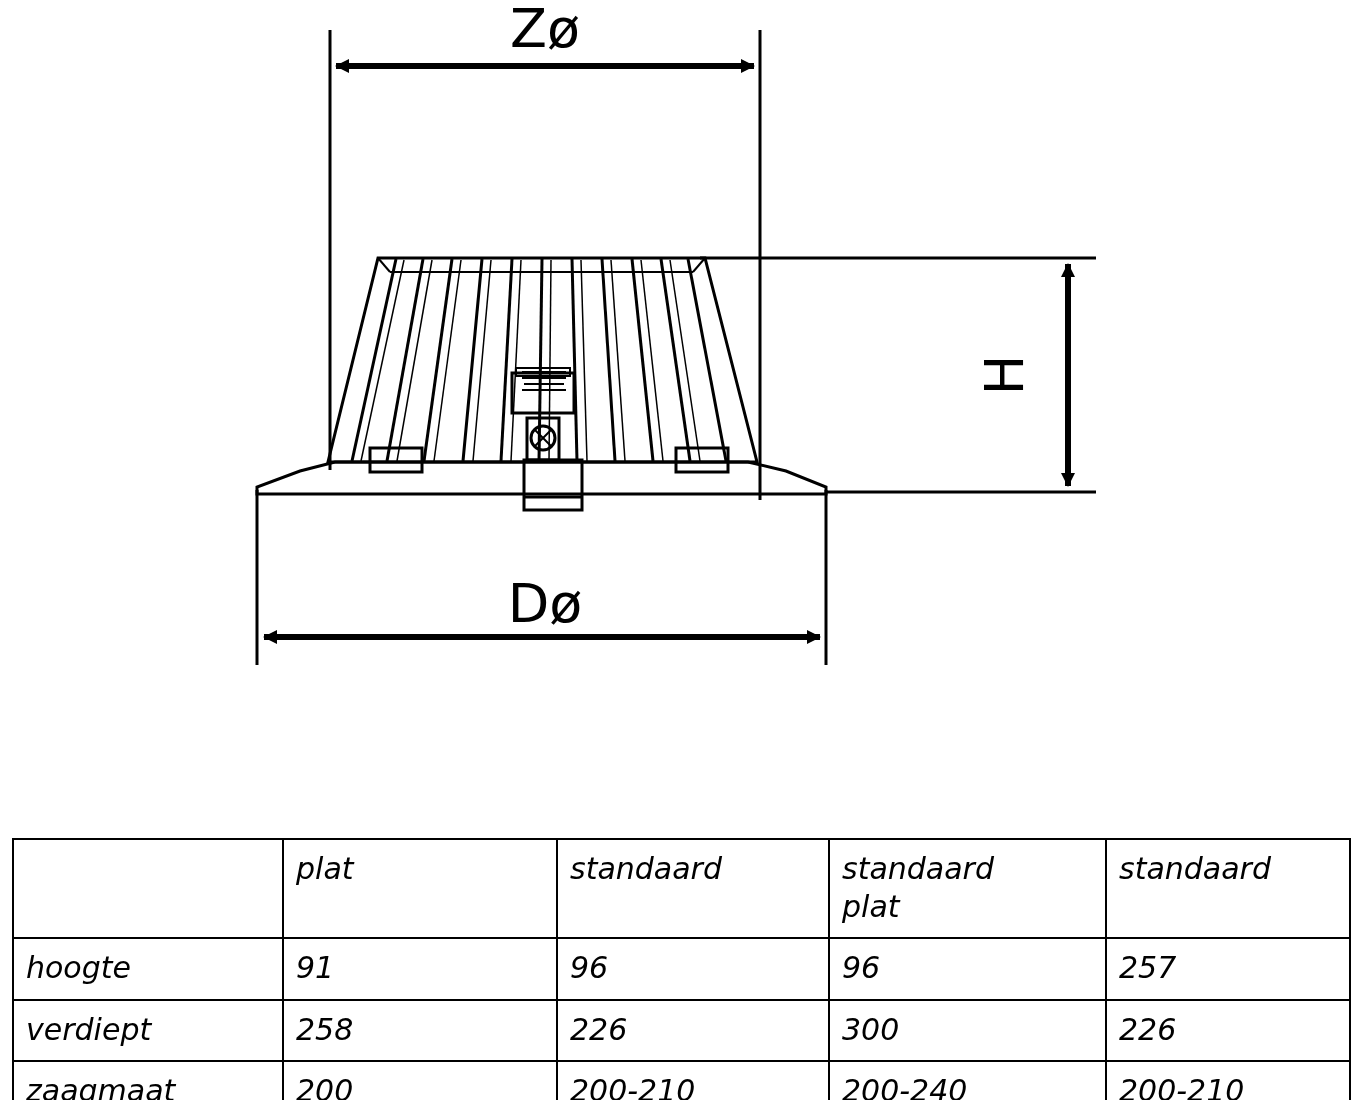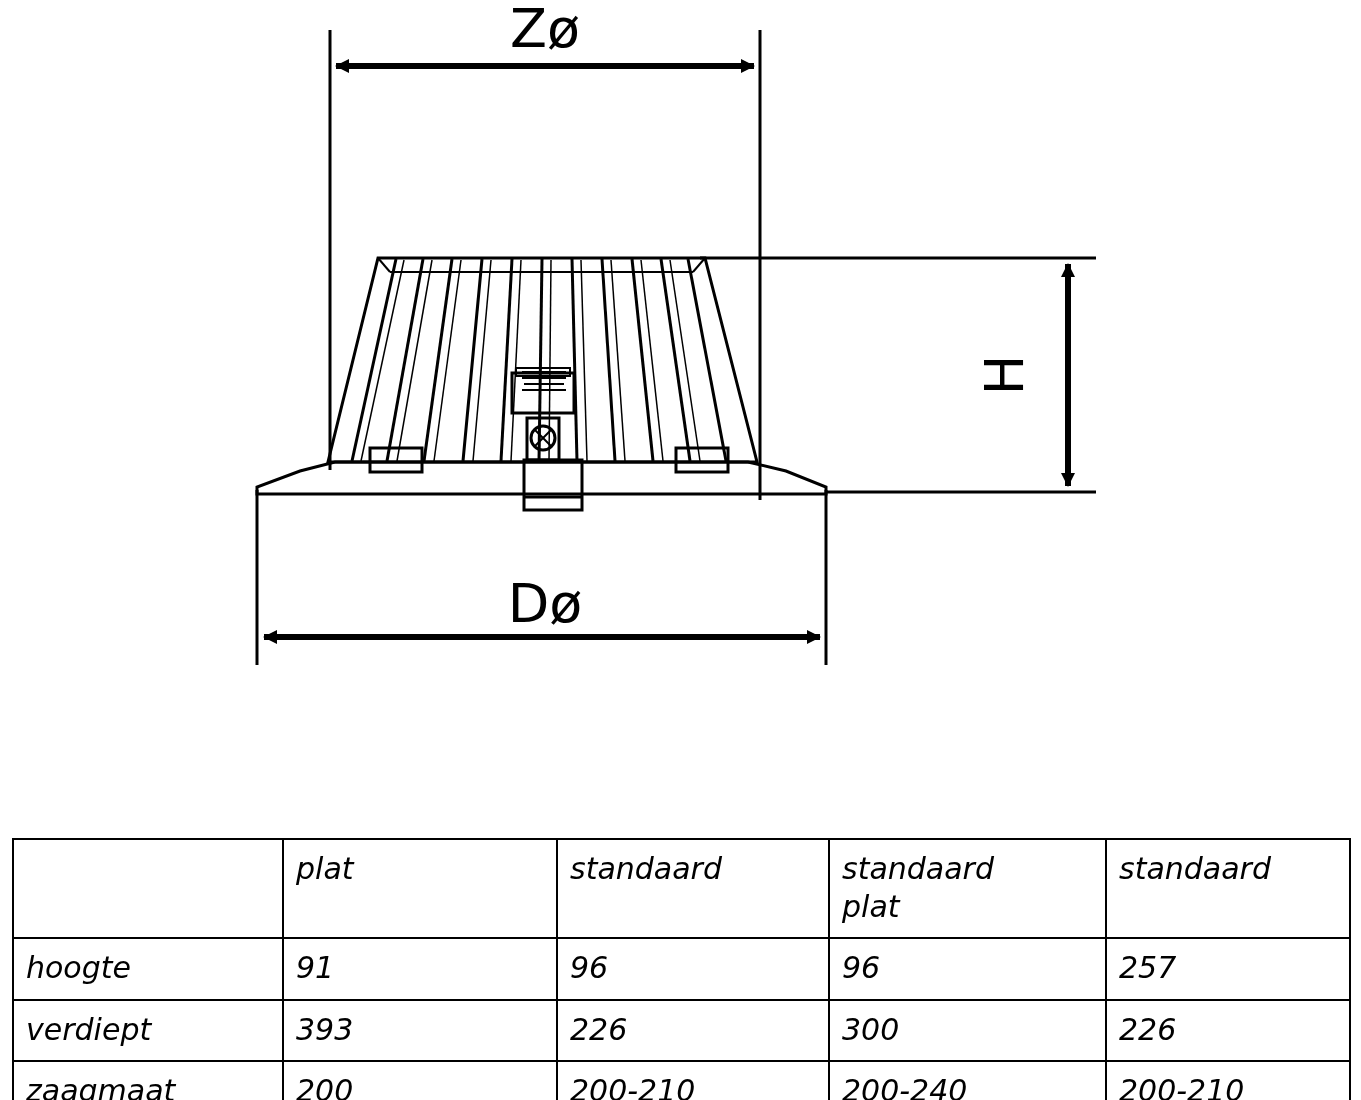"393" td { text: 393 -> 258 }
